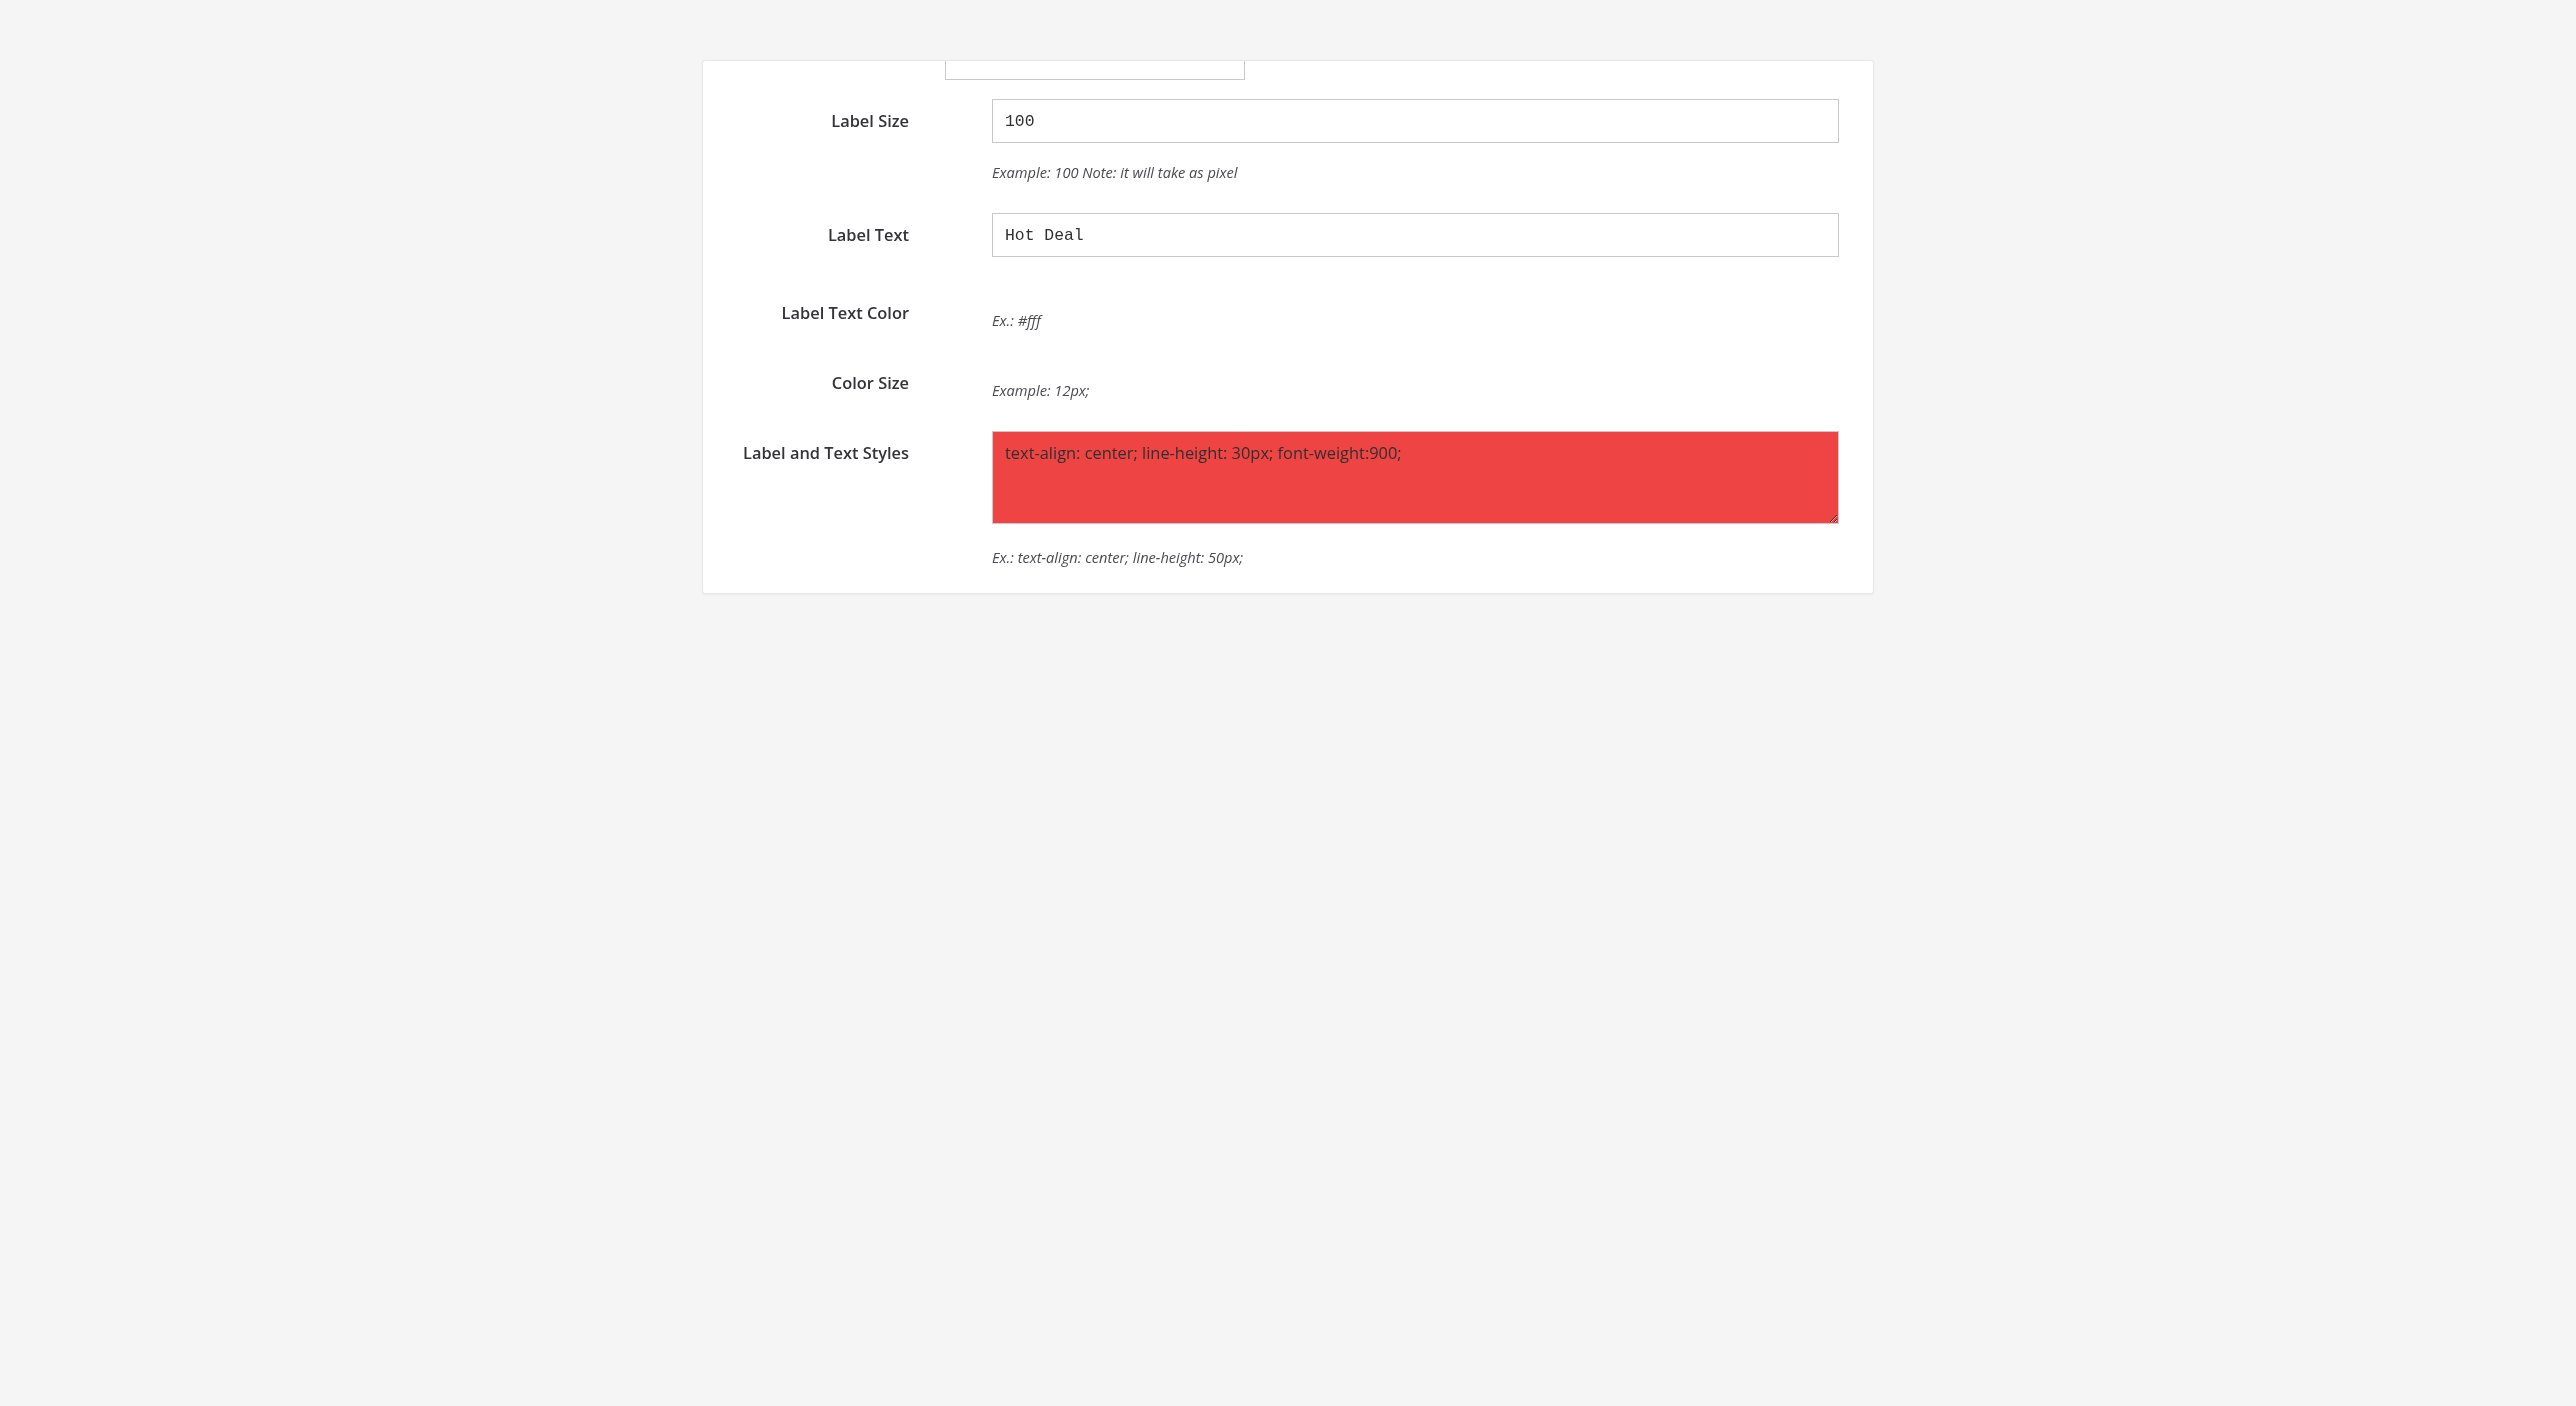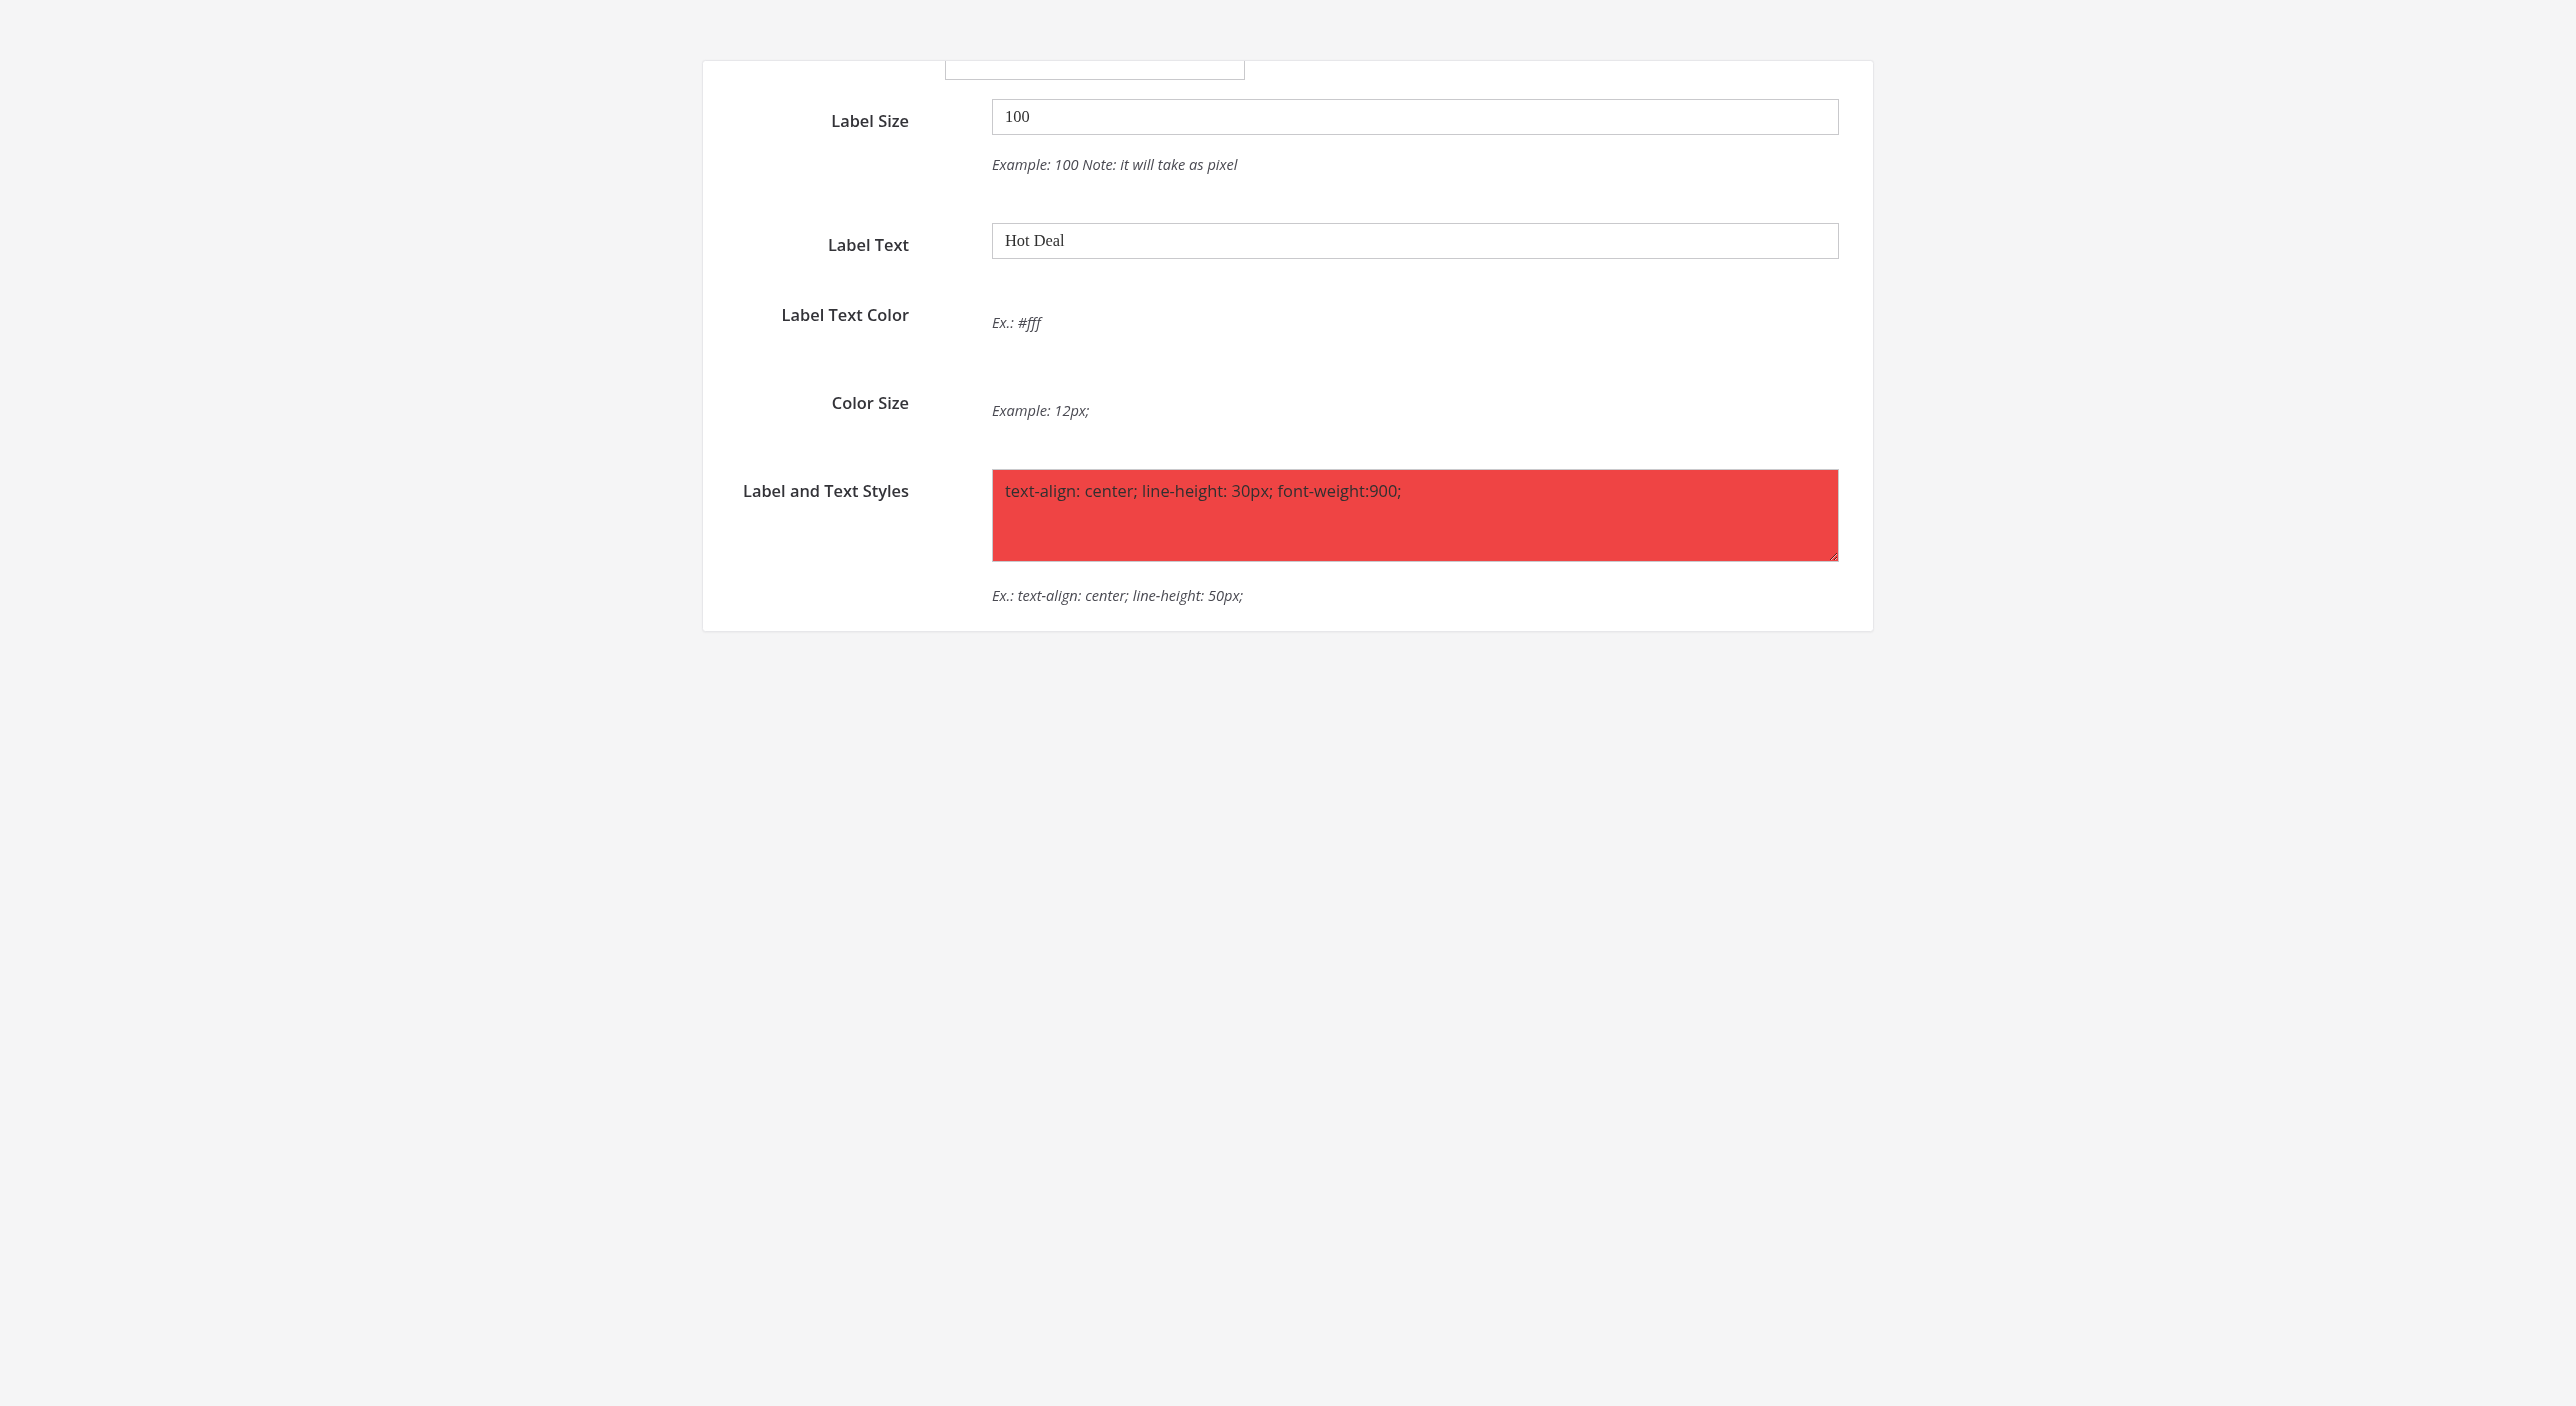"100" .text-input { font-family: Liberation Serif, serif -> Liberation Mono, monospace; height: 36px -> 44px }
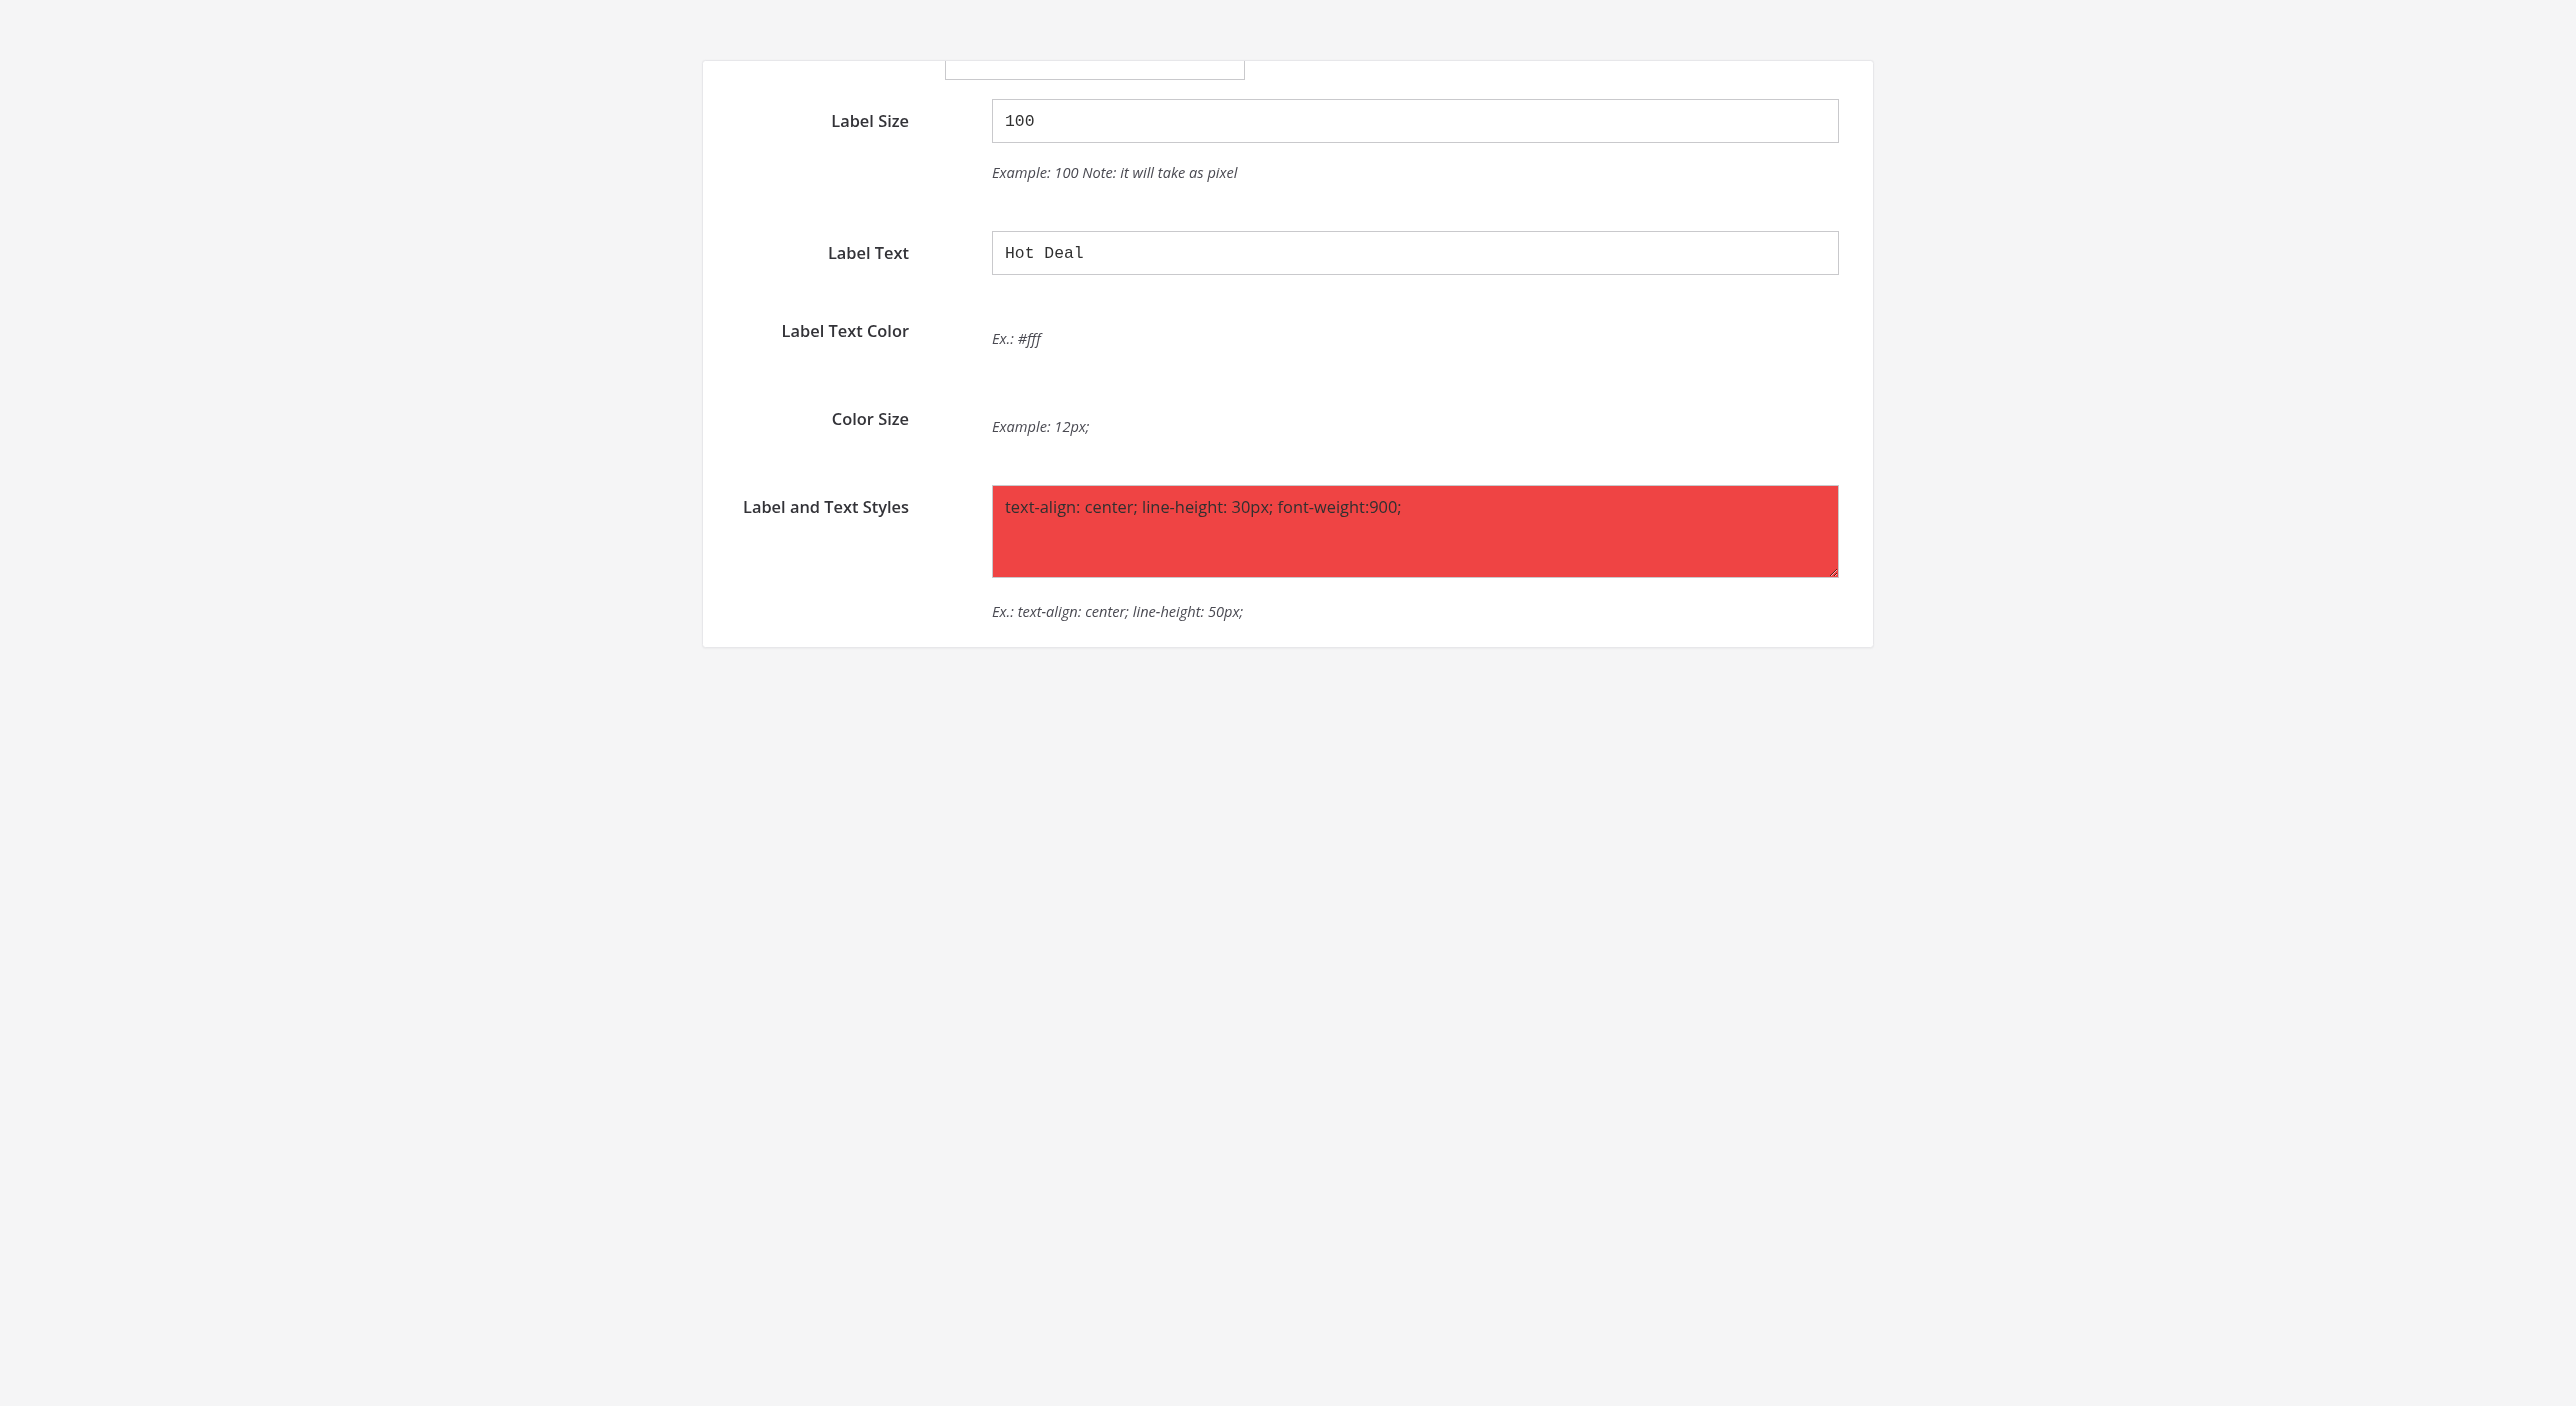"Label Text" .row.has-hint + .row { margin-top: 49px -> 31px }
